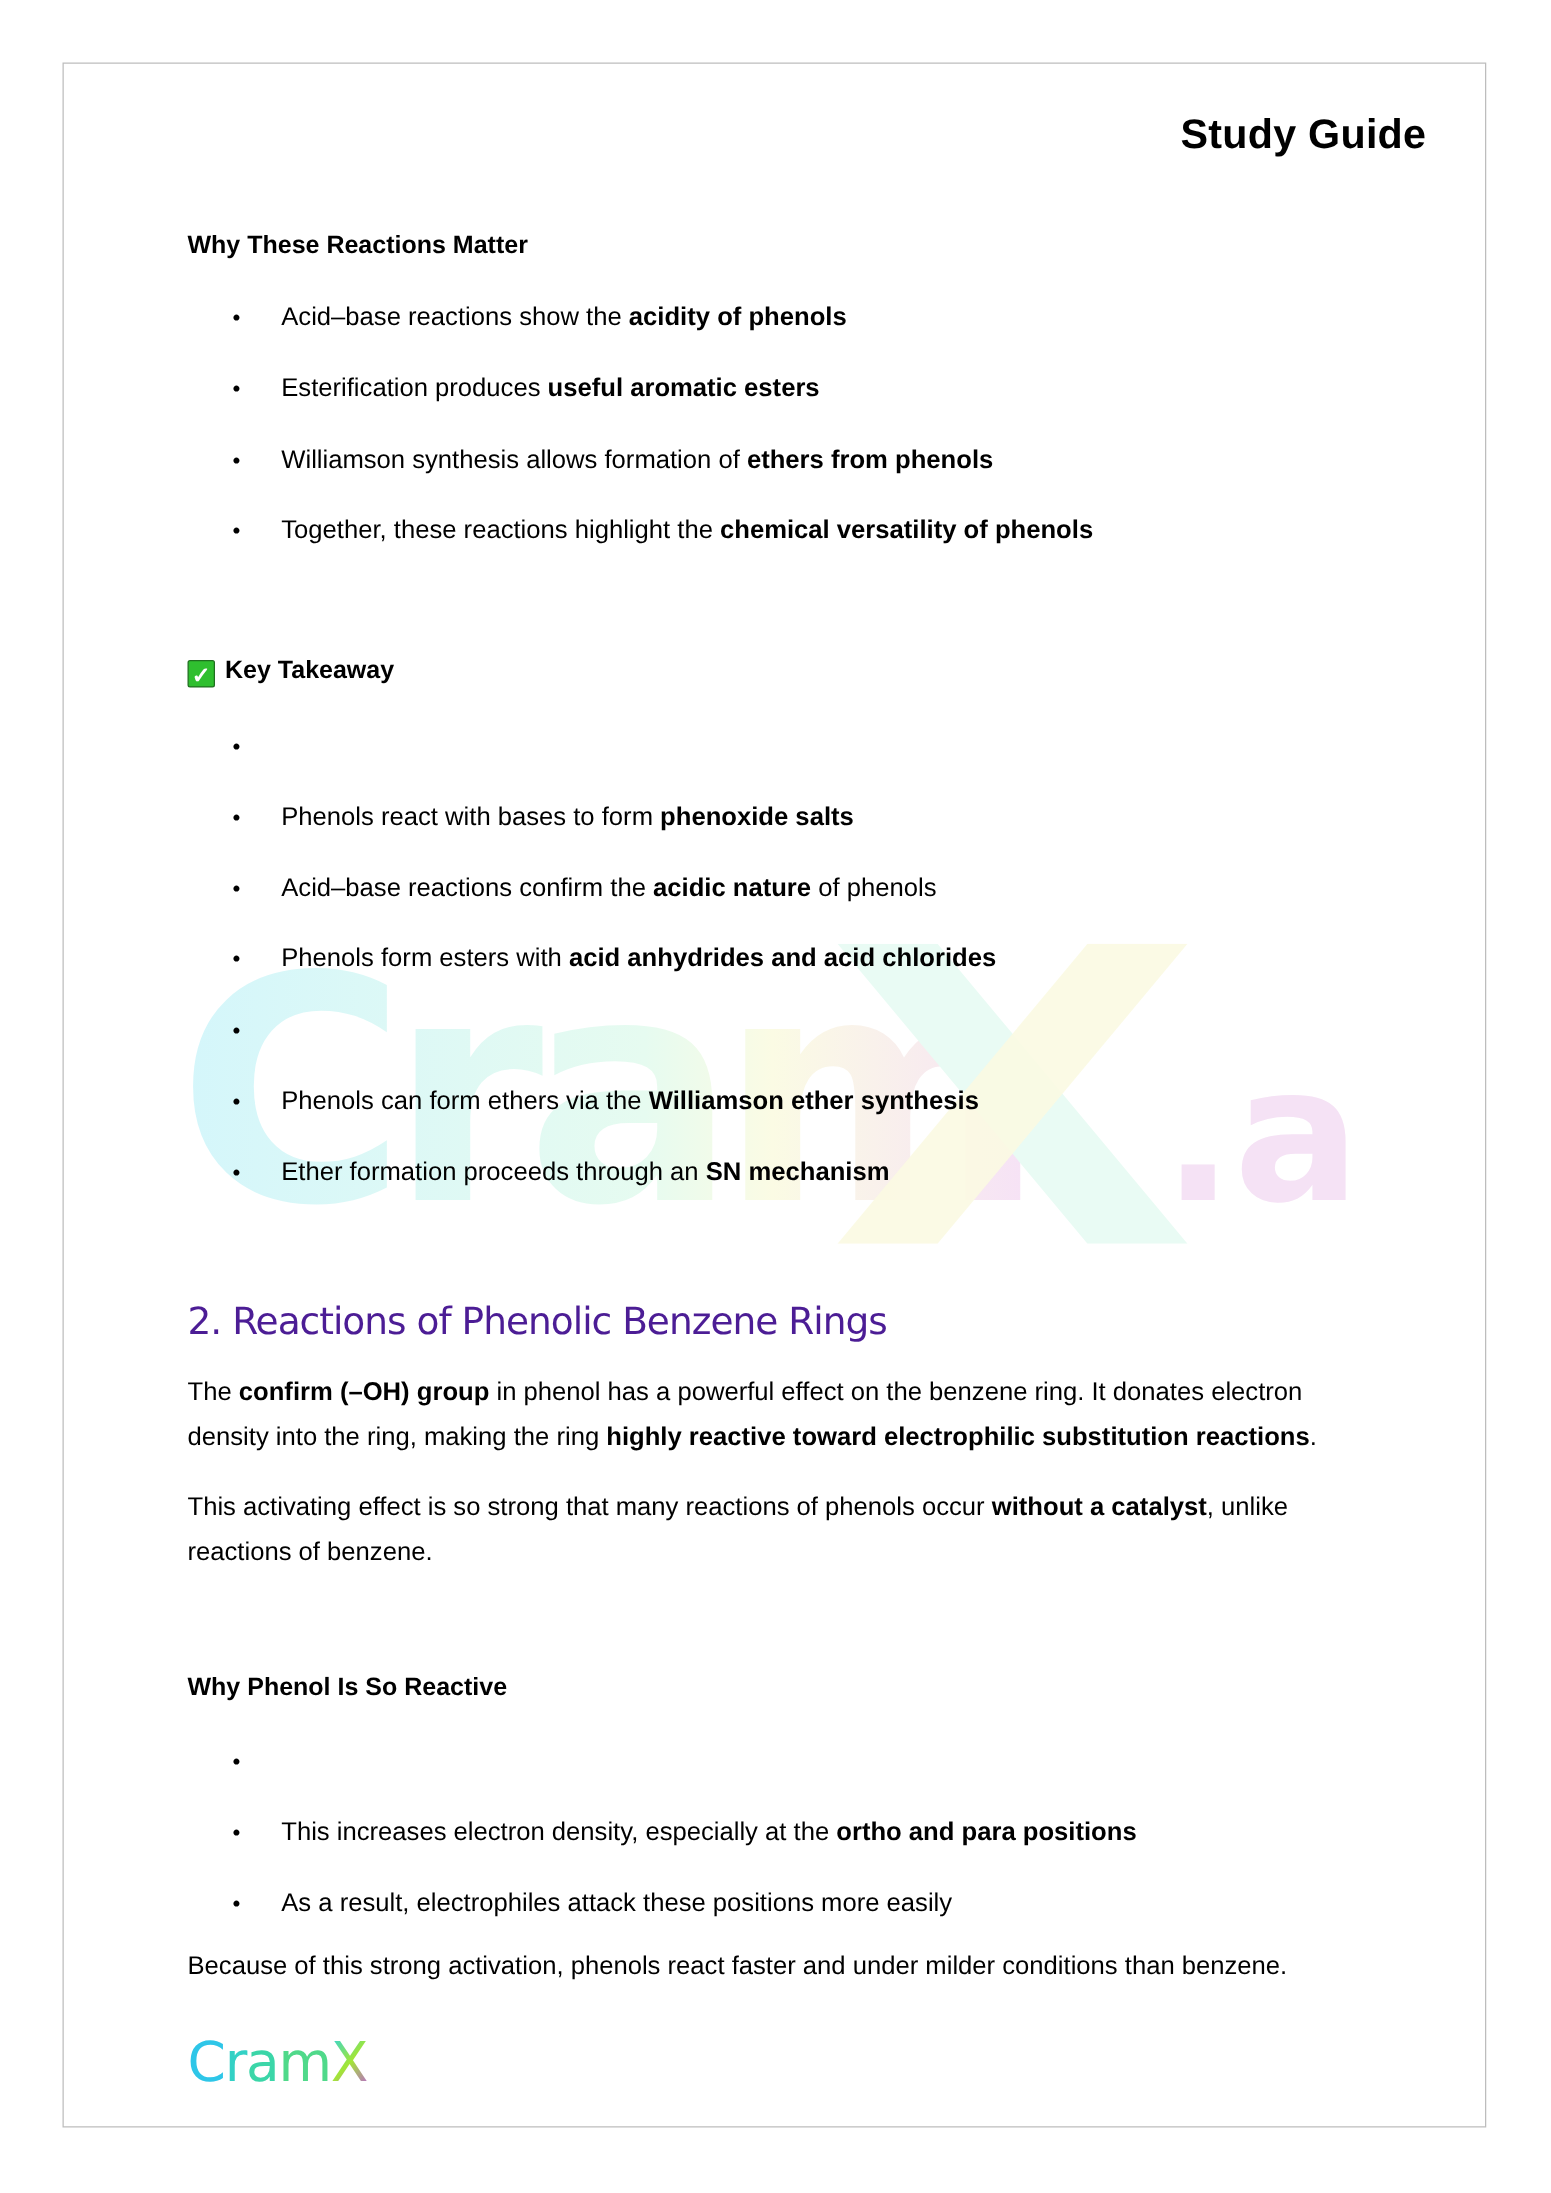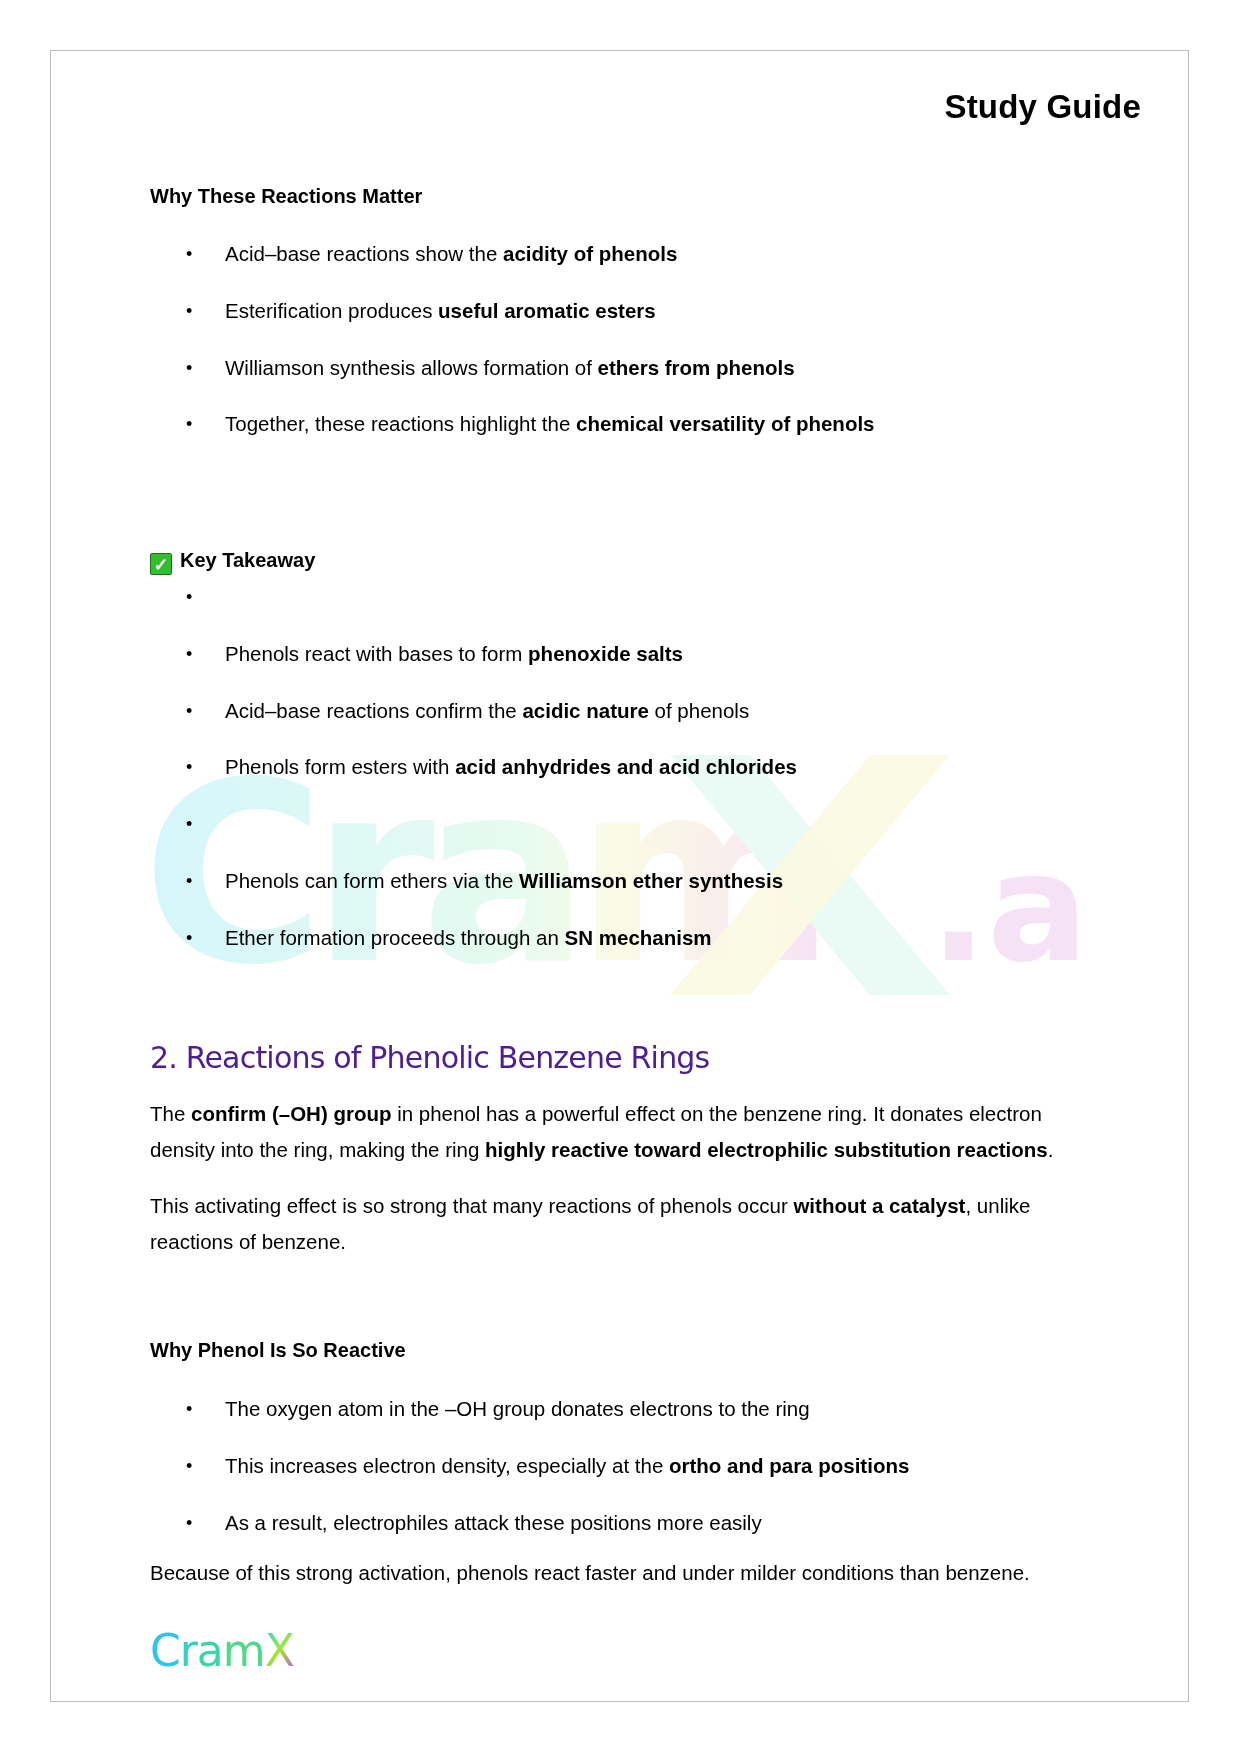"✓ Key Takeaway" div.abs { margin-top: 24px -> none }
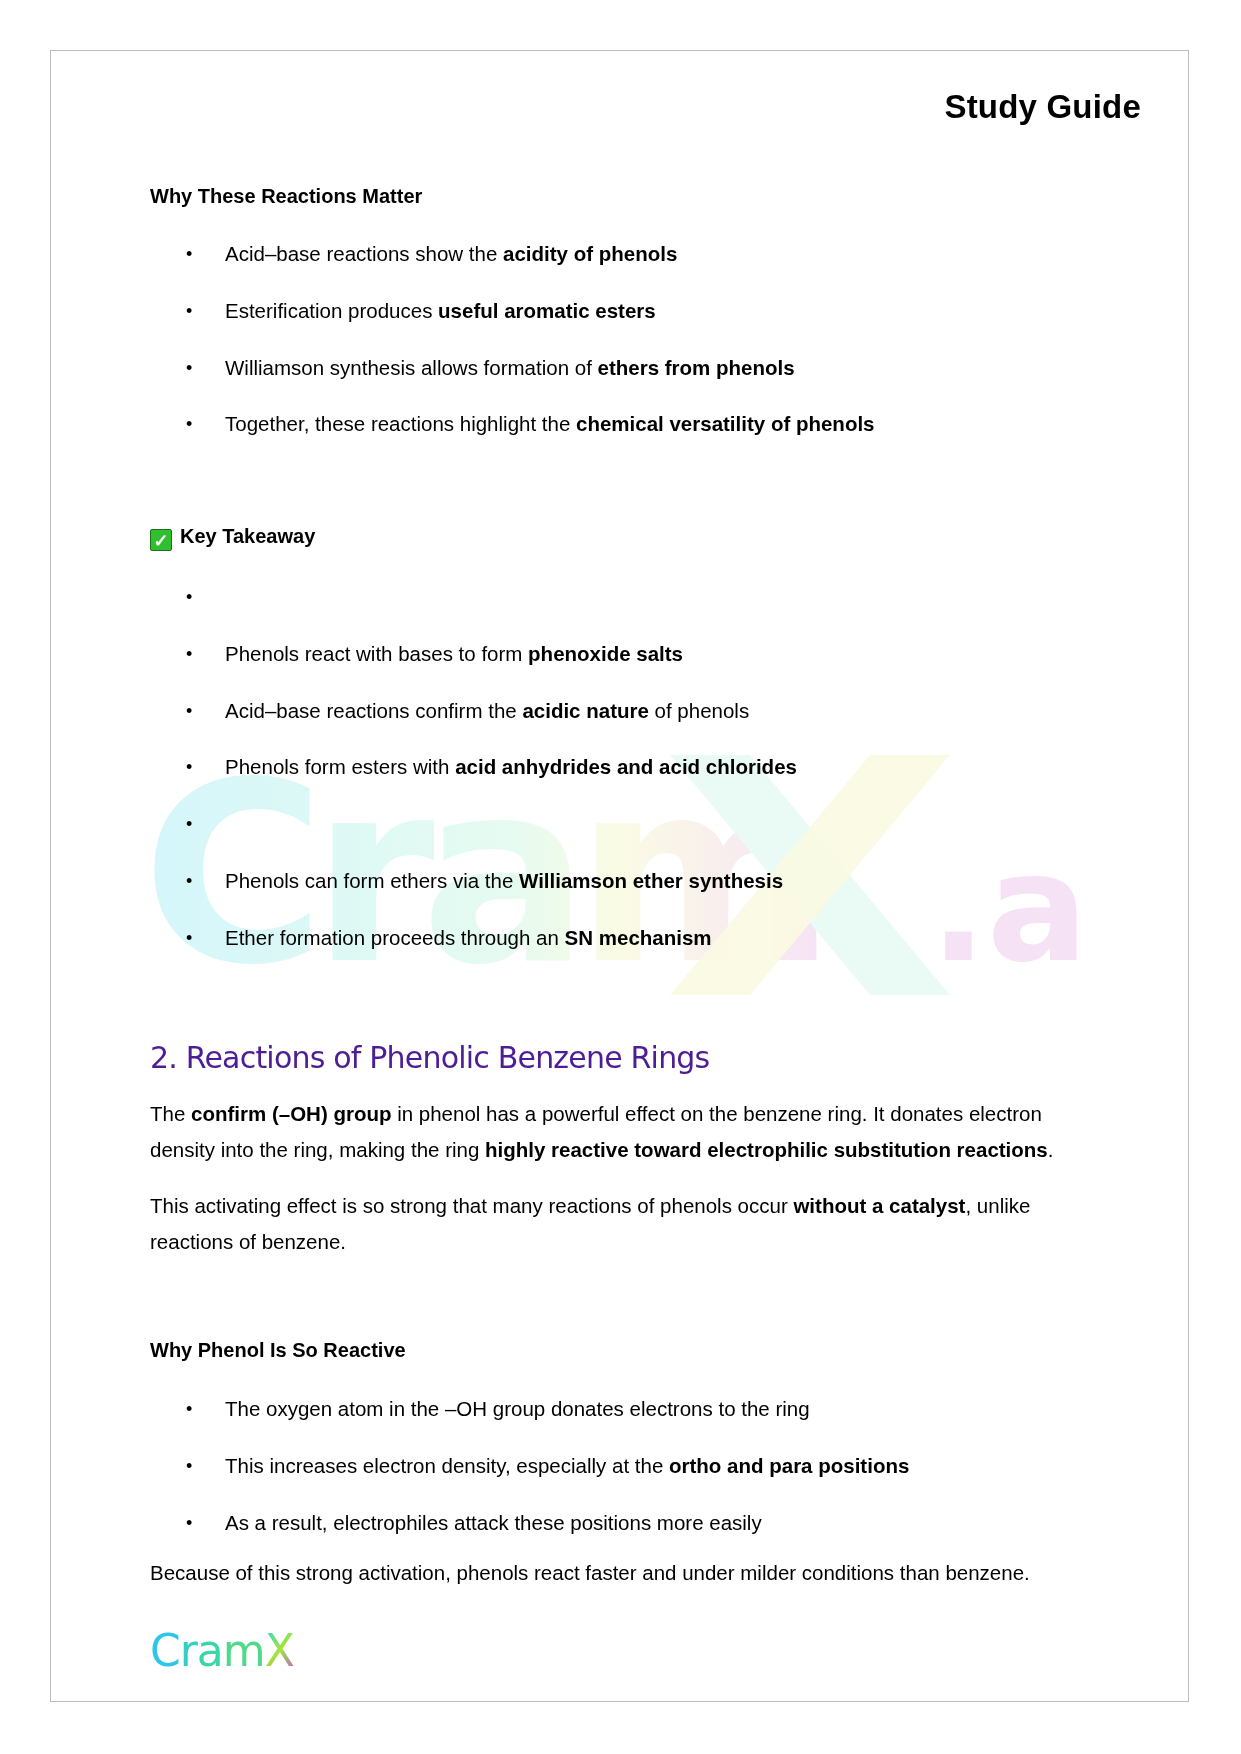"The oxygen atom in the" span { html: <span>The oxygen atom in the –OH group donates electrons to the ring</span> -> none }
